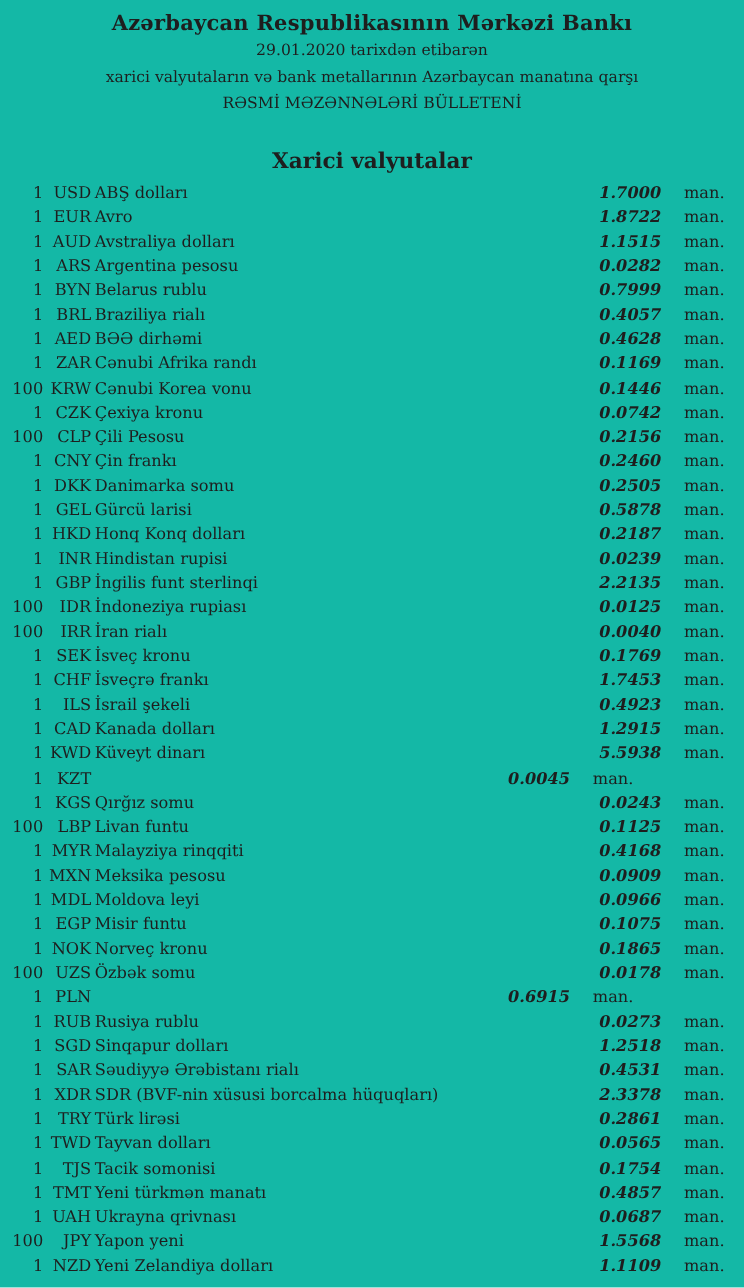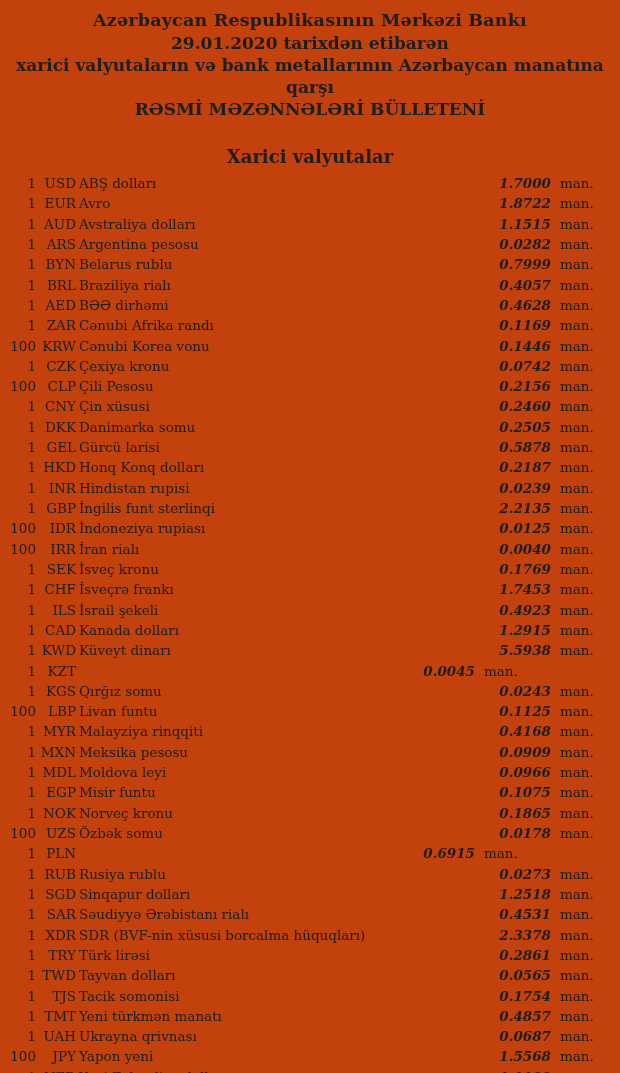"Azərbaycan Respublikasının Mərkəzi Bankı" .page { background: #c2410c -> #14b8a6 }
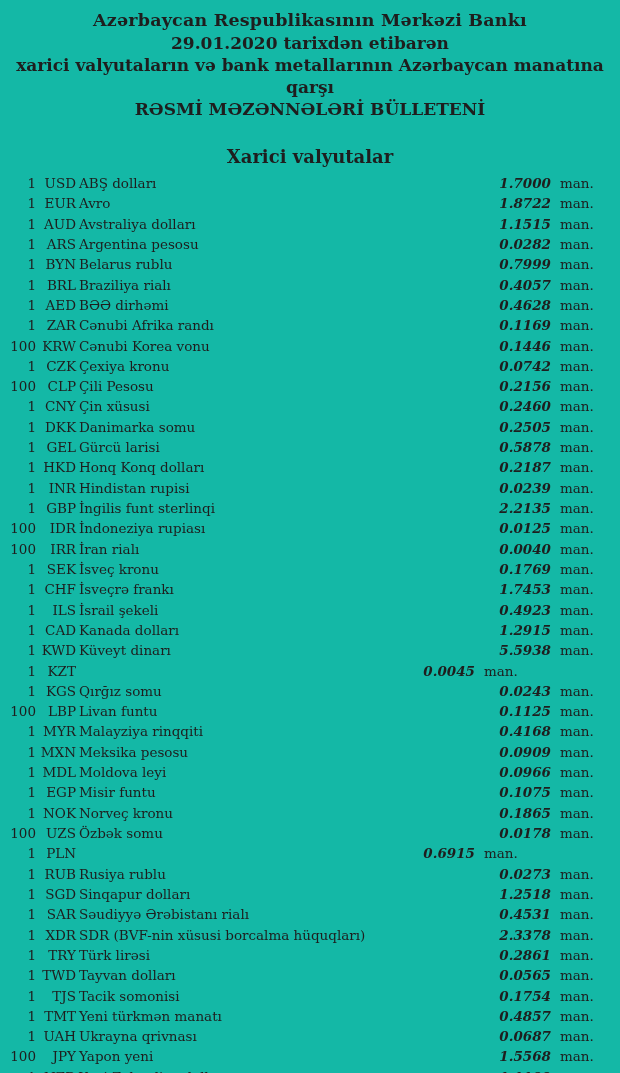"29.01.2020 tarixdən etibarən" .header-sub { font-size: 17px -> 13px; font-weight: bold -> normal }
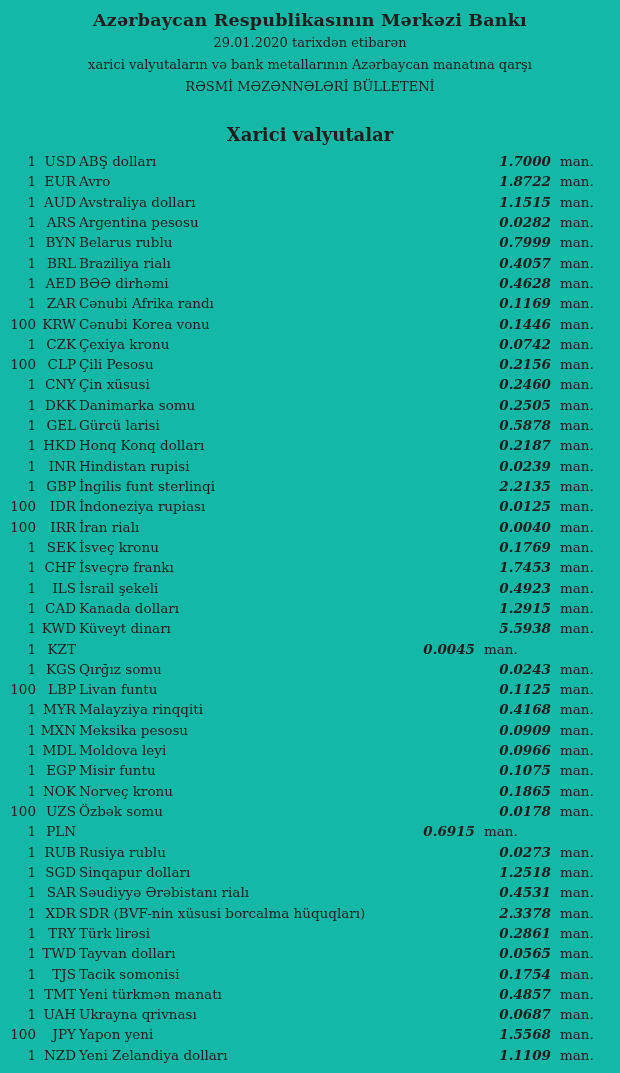"man." .unit { padding-left: 9px -> 19px }
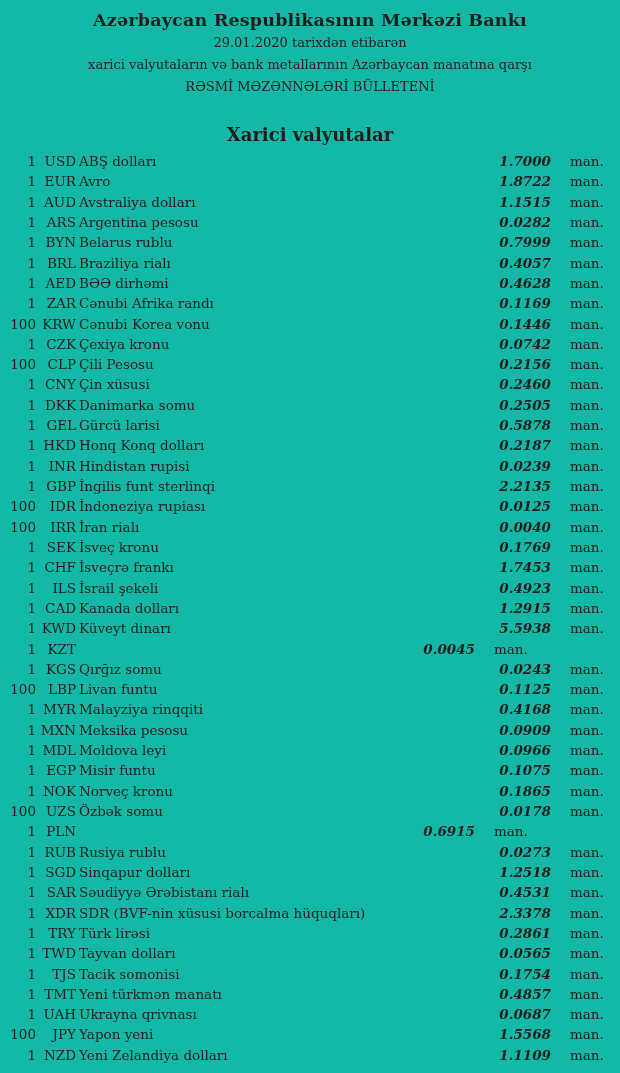"Çin xüsusi" span.name { text: xüsusi -> frankı }
